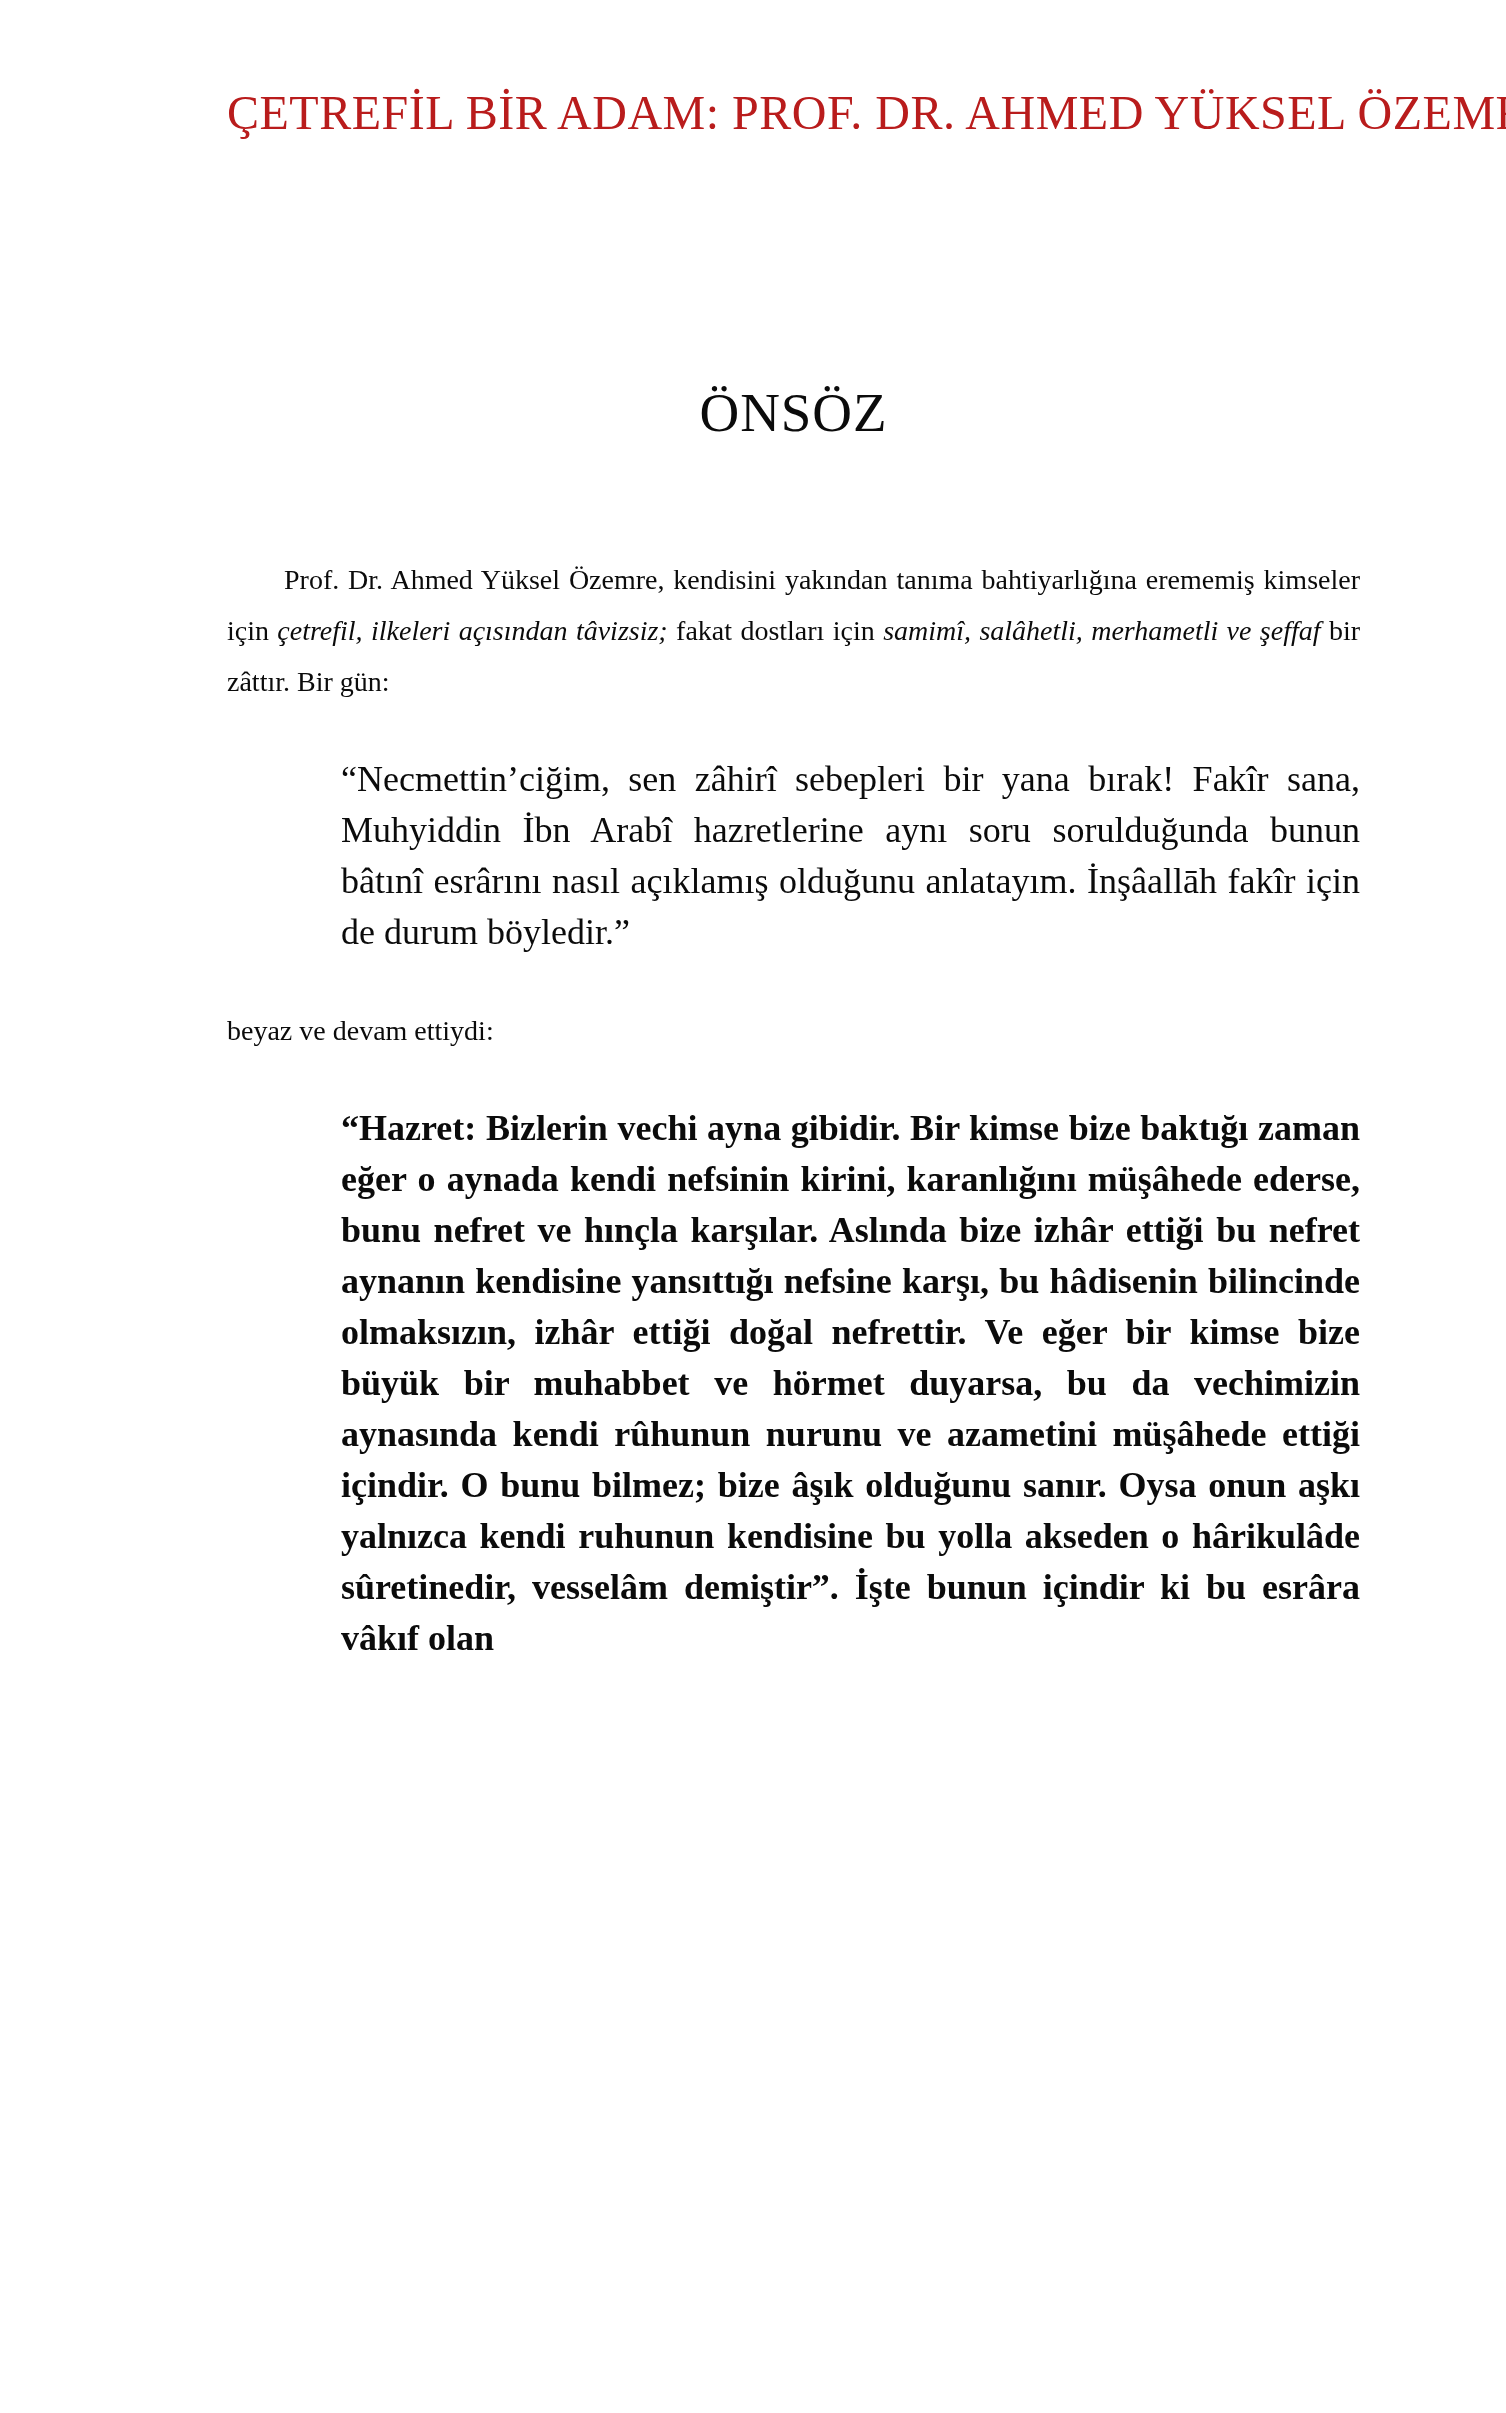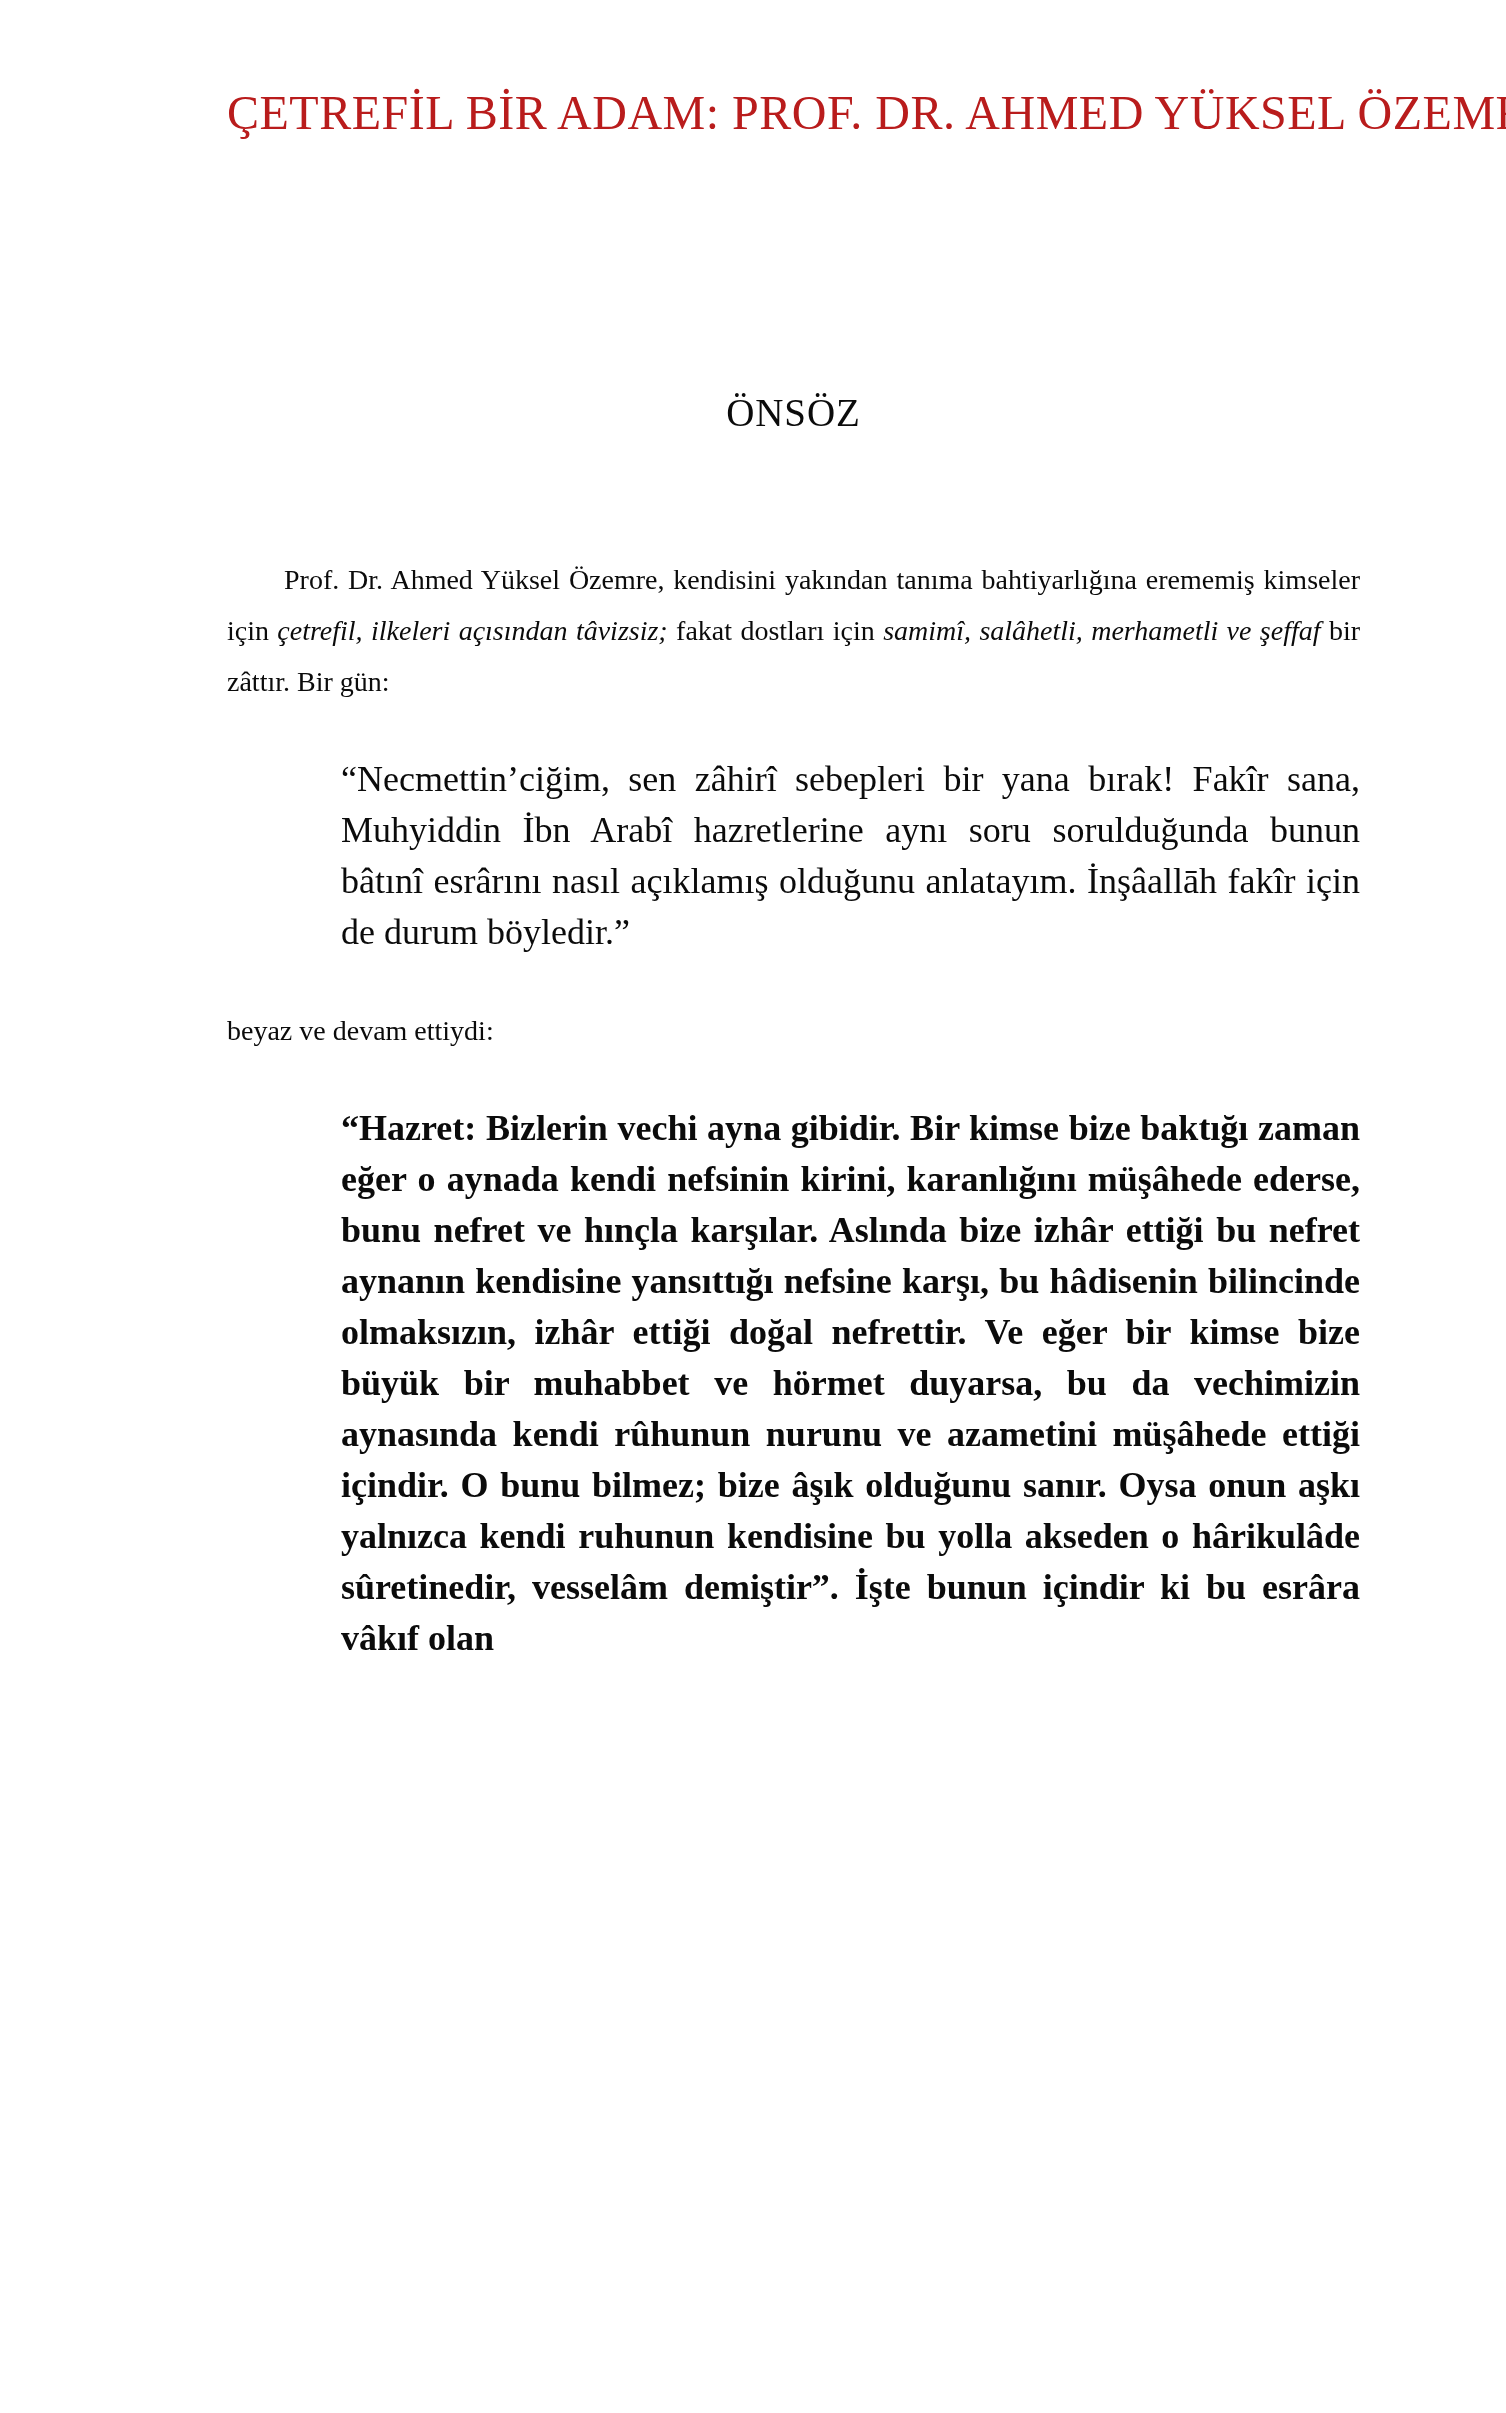"ÖNSÖZ" .page-title { font-size: 39px -> 55px }
